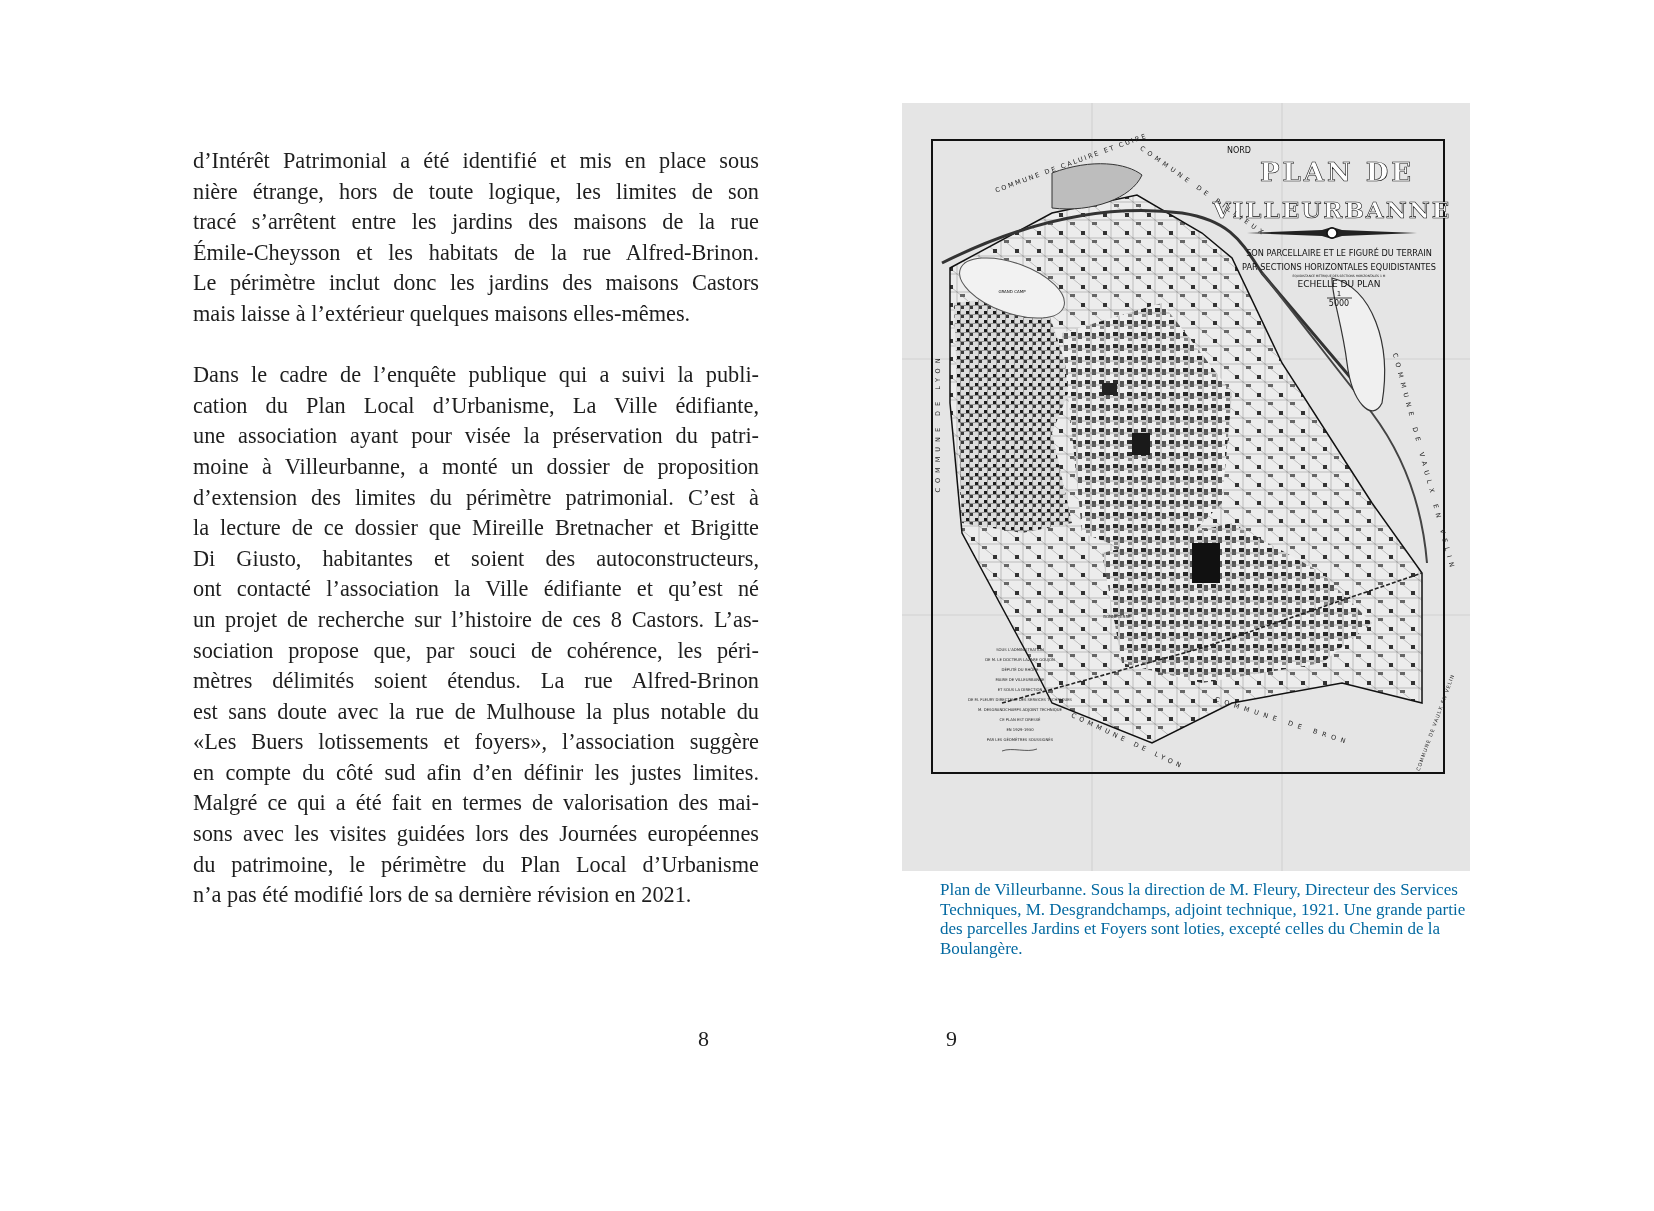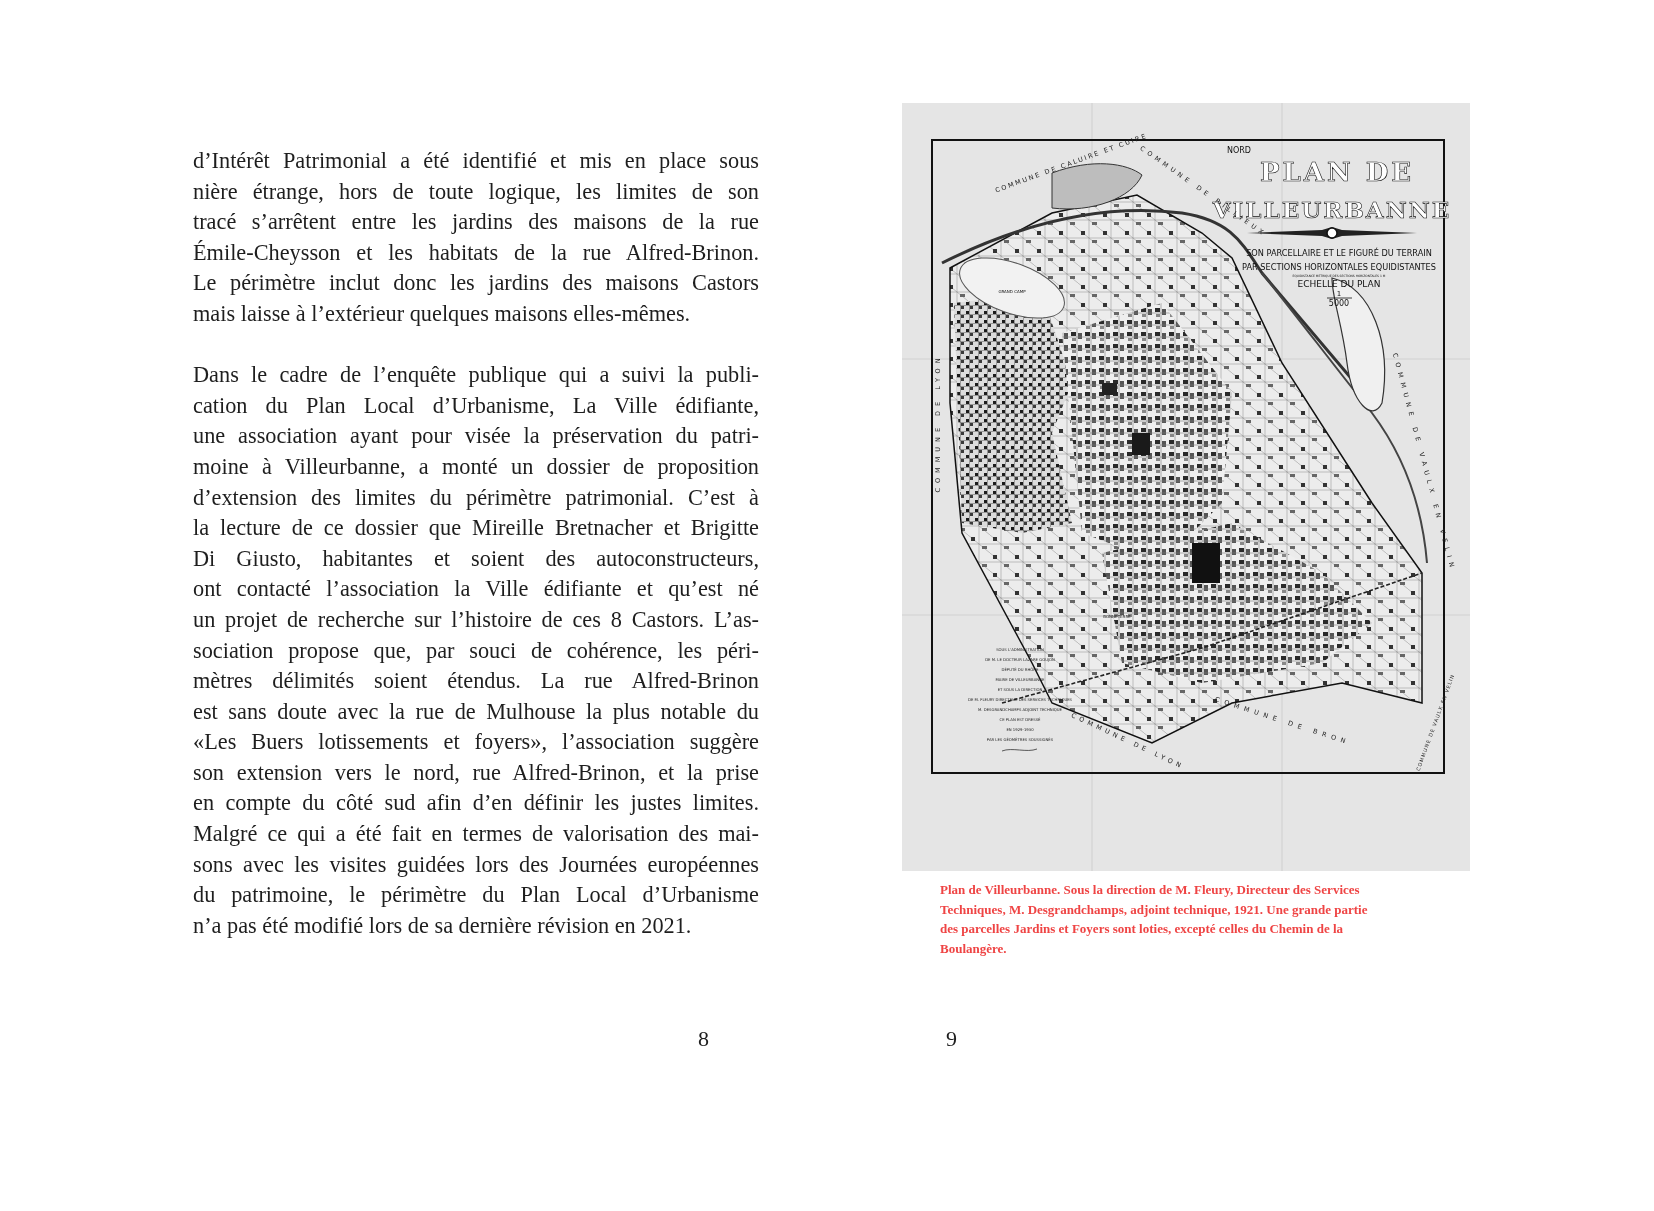"son extension vers le nord," span.line { html: <span>son extension vers le nord, rue Alfred-Brinon, et la prise</span> -> none }
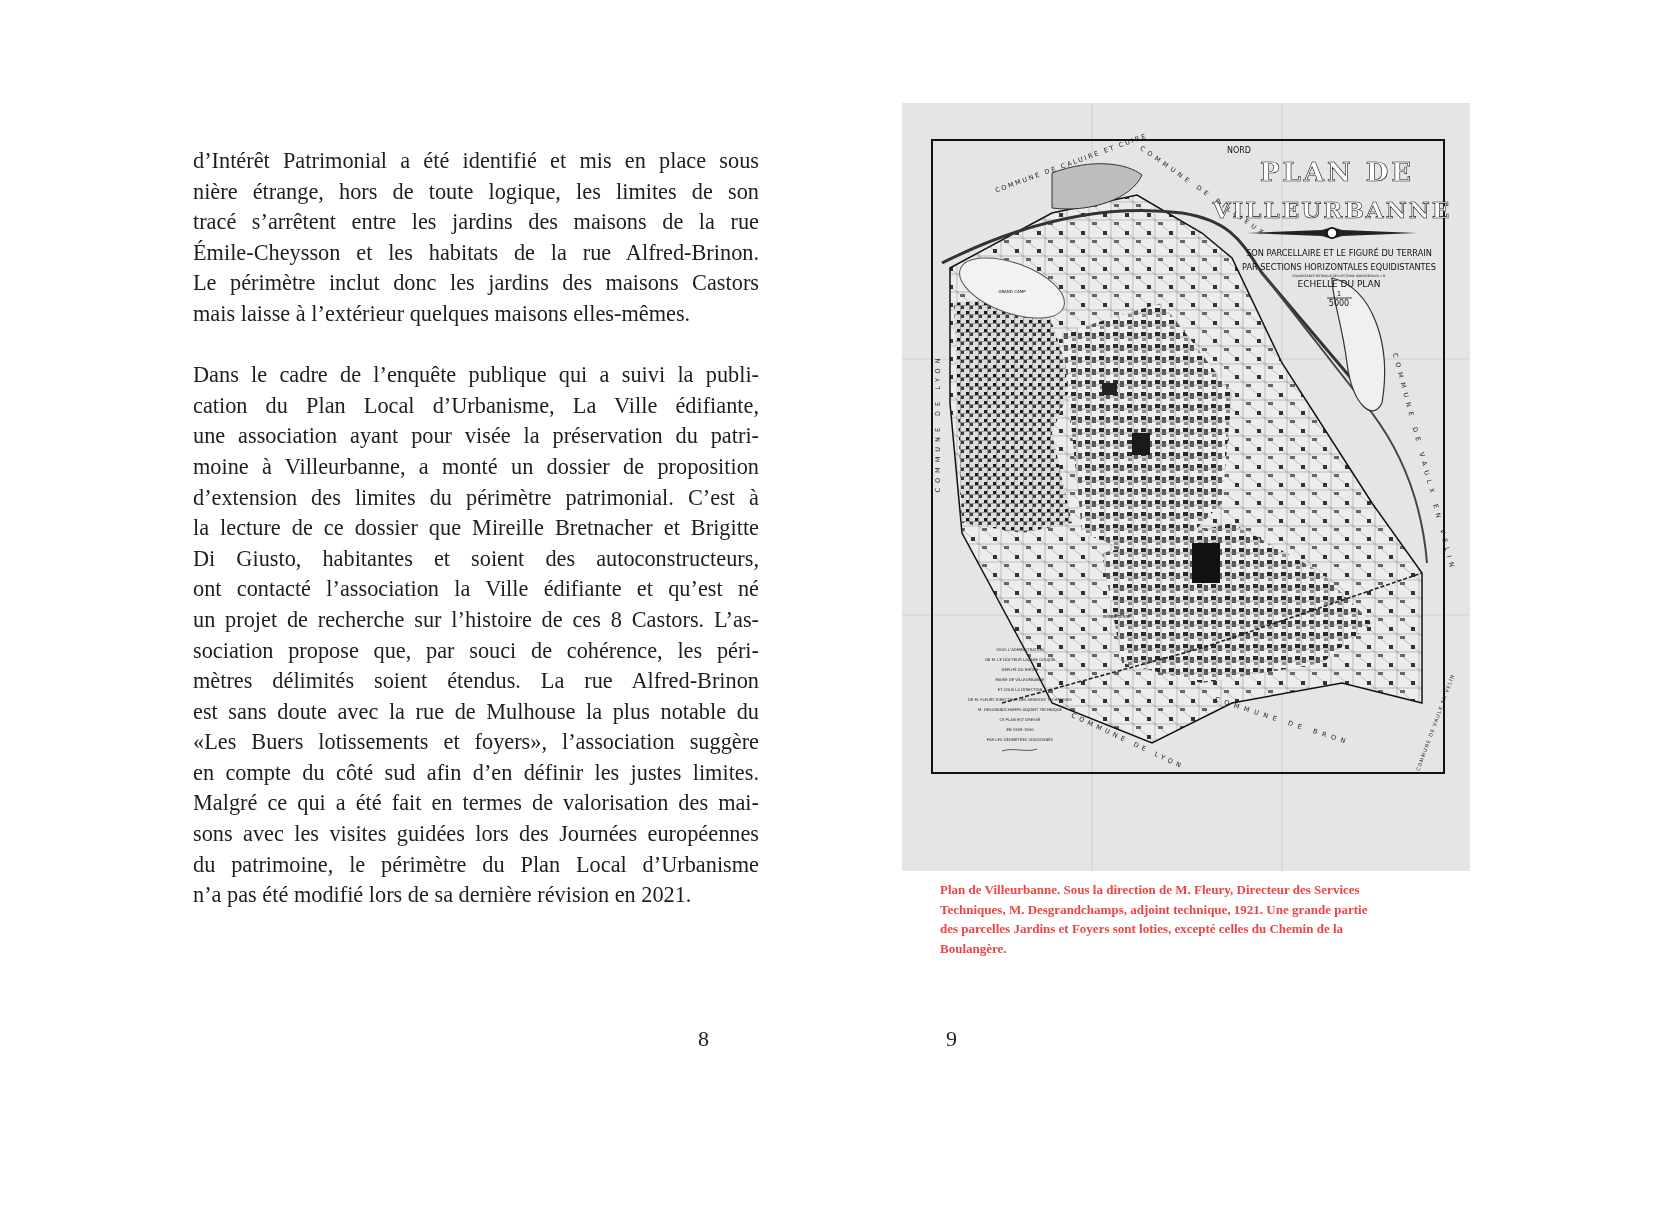"Plan de Villeurbanne. Sous la" .caption { color: #ef4444 -> #0369a1; font-size: 13px -> 17px; font-weight: bold -> none }
